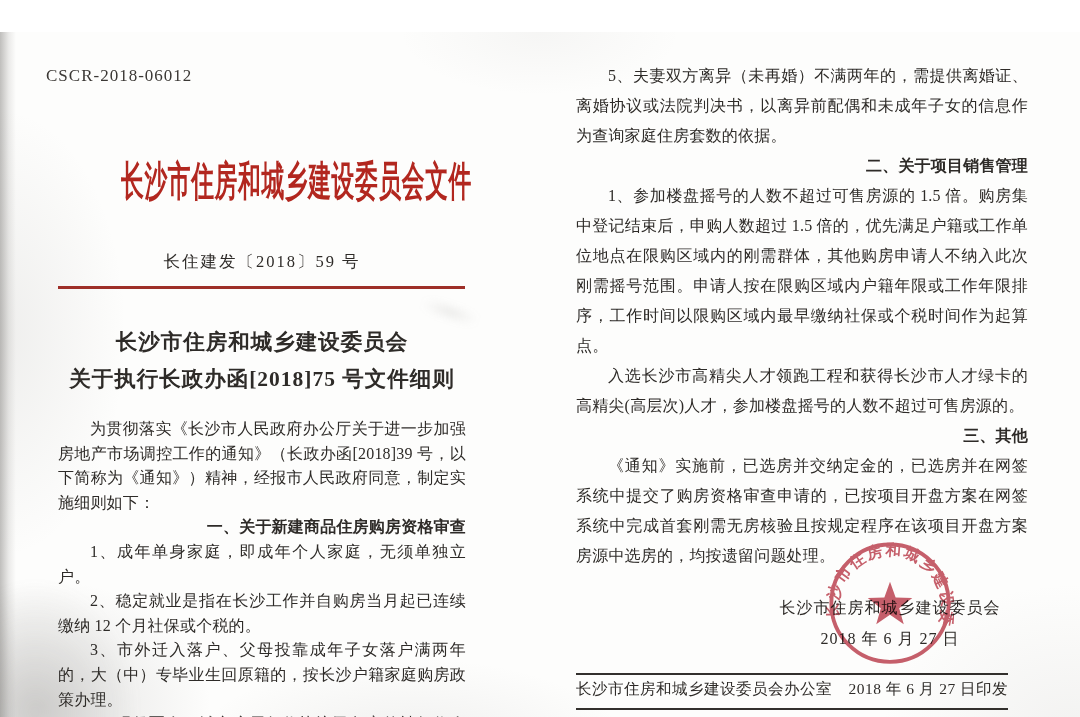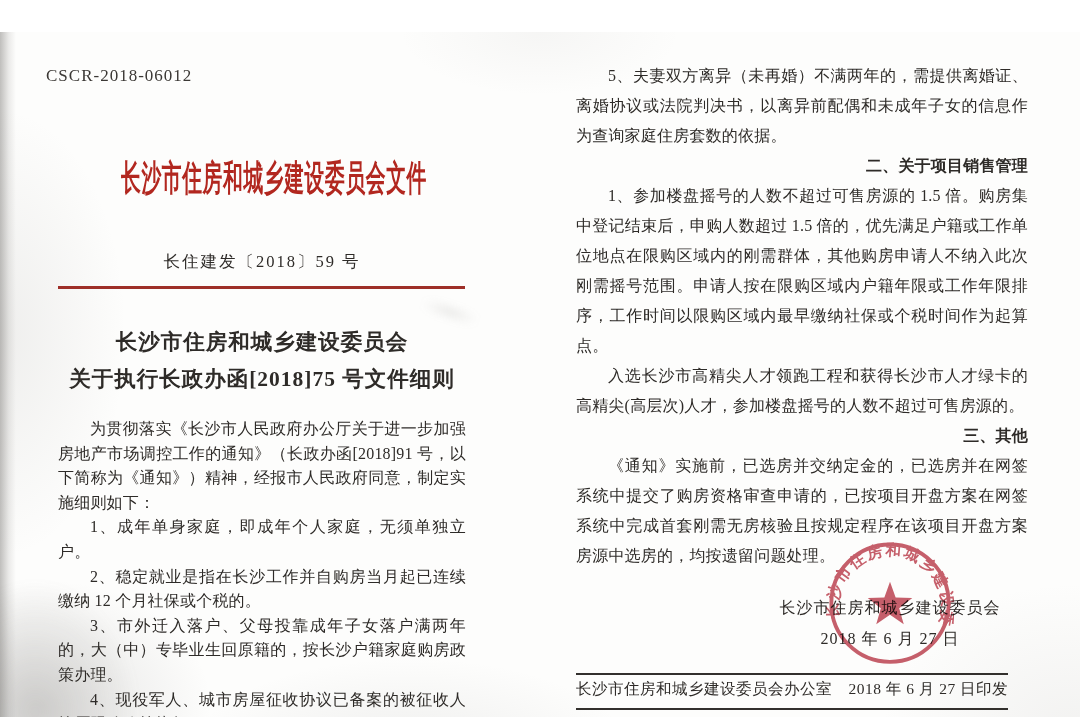"长沙市住房和城乡建设委员会文件" .banner-title { font-size: 33px -> 38px; left: 14px -> 4px }
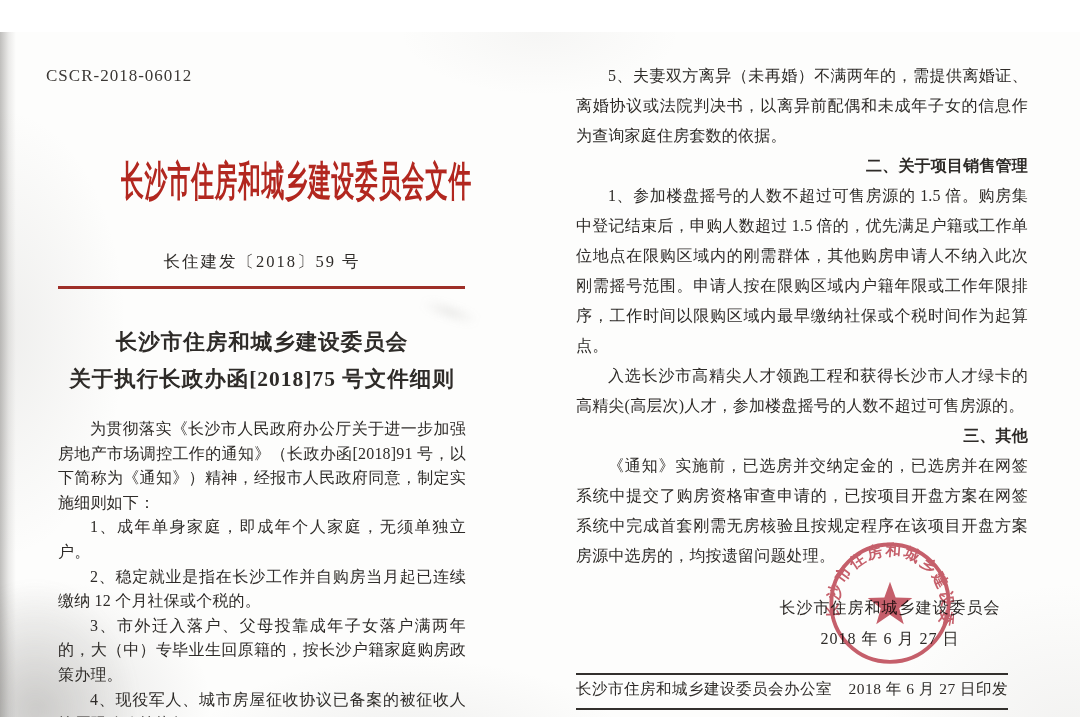"为贯彻落实《长沙市人民政府办公厅关于进一步加强房地产市场调控工作的通知》（长政办" p.para { text: 91 -> 39 }
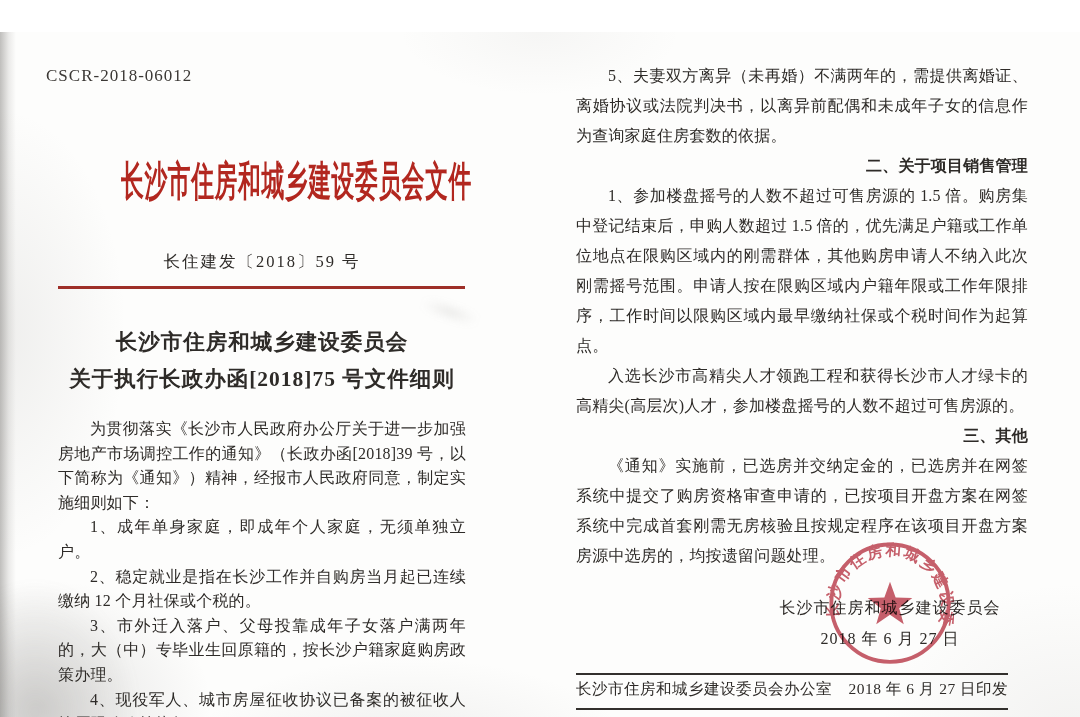"一、关于新建商品住房购房资格审查" p.para { html: none -> <p>一、关于新建商品住房购房资格审查</p> }
